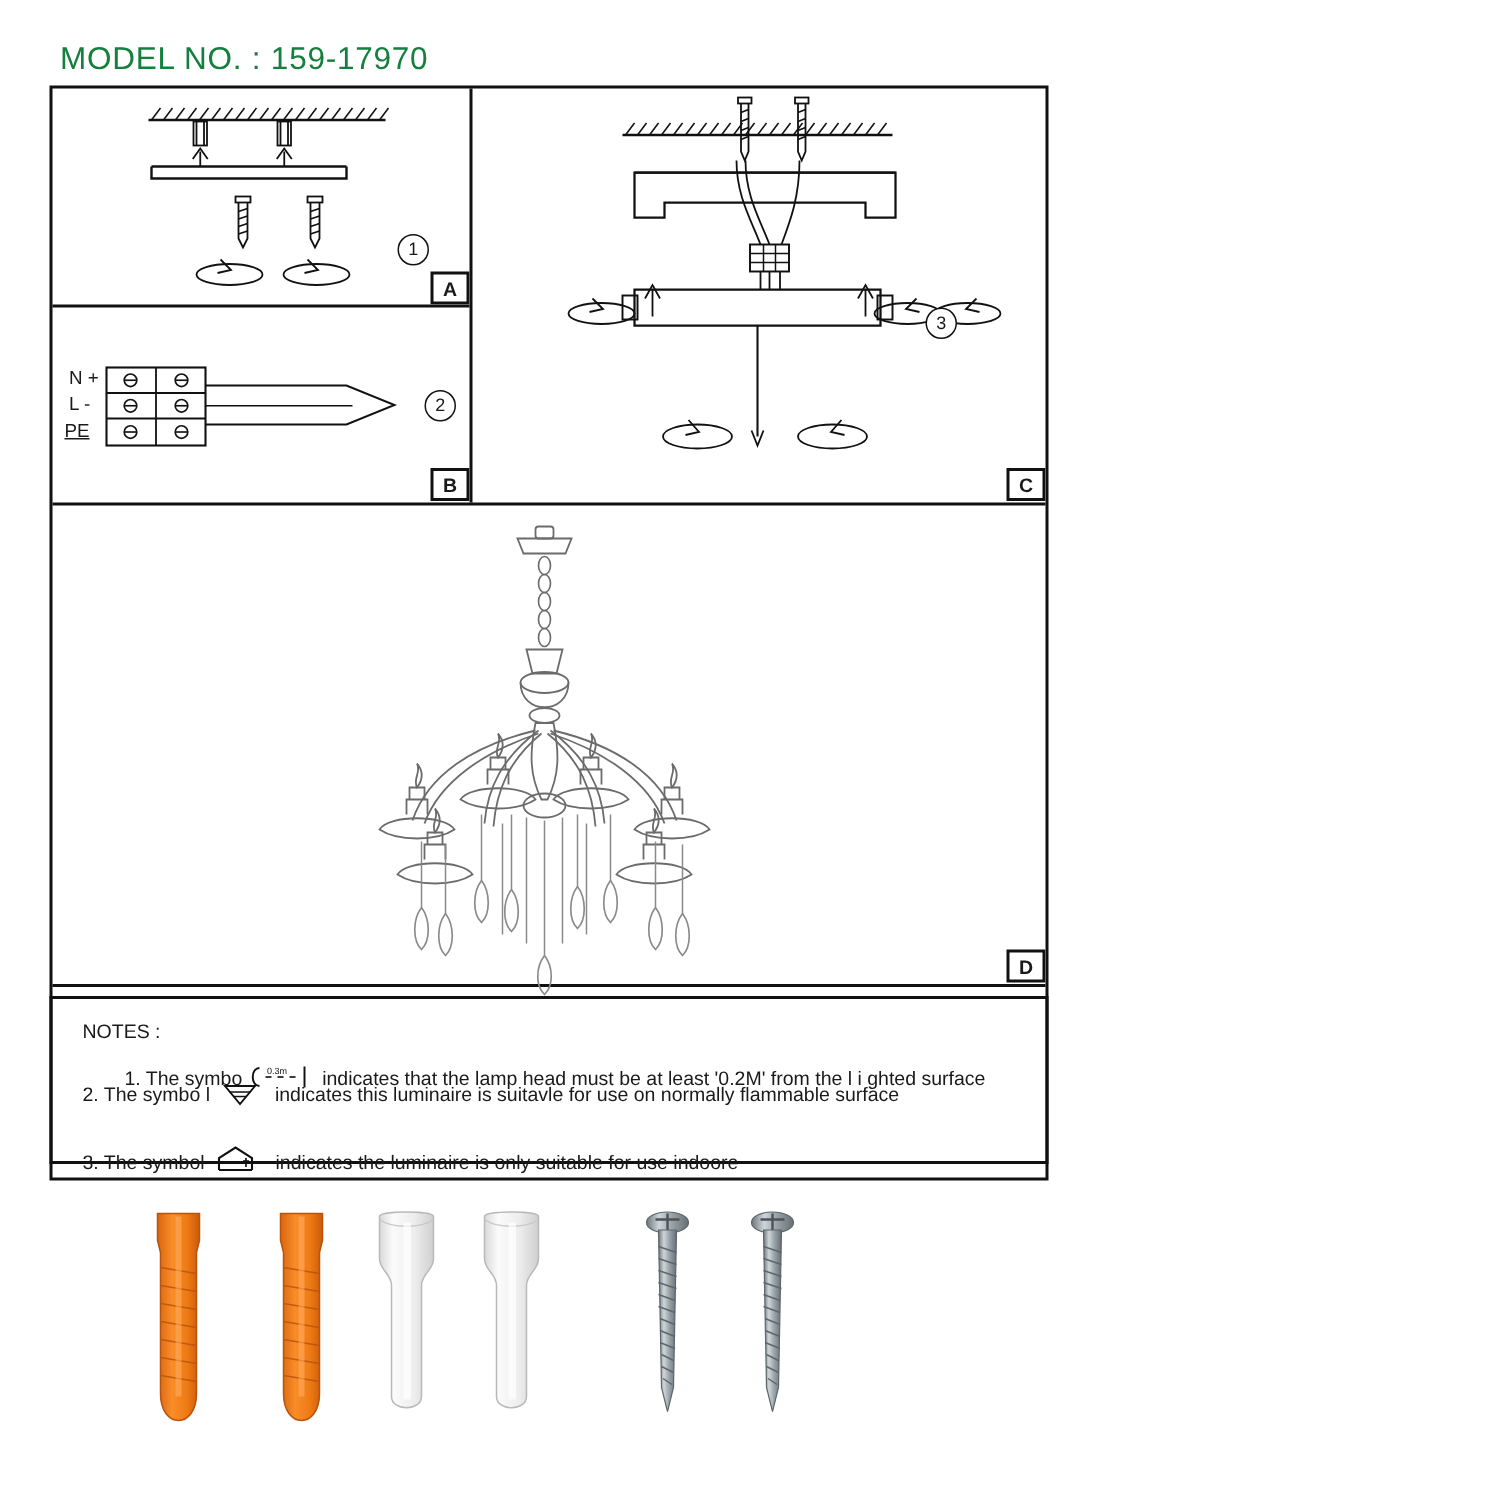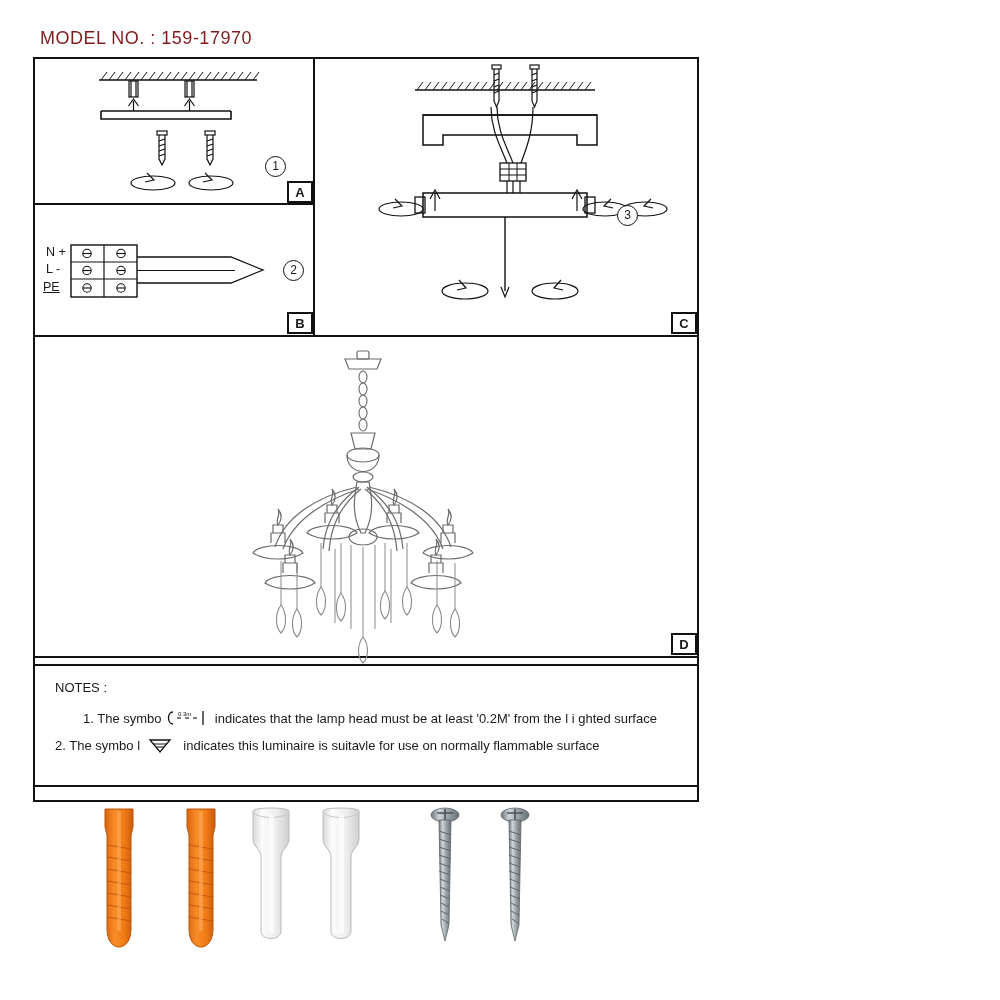"MODEL NO. : 159-17970" .model-title { color: #7f1d1d -> #15803d; font-size: 18px -> 21px }
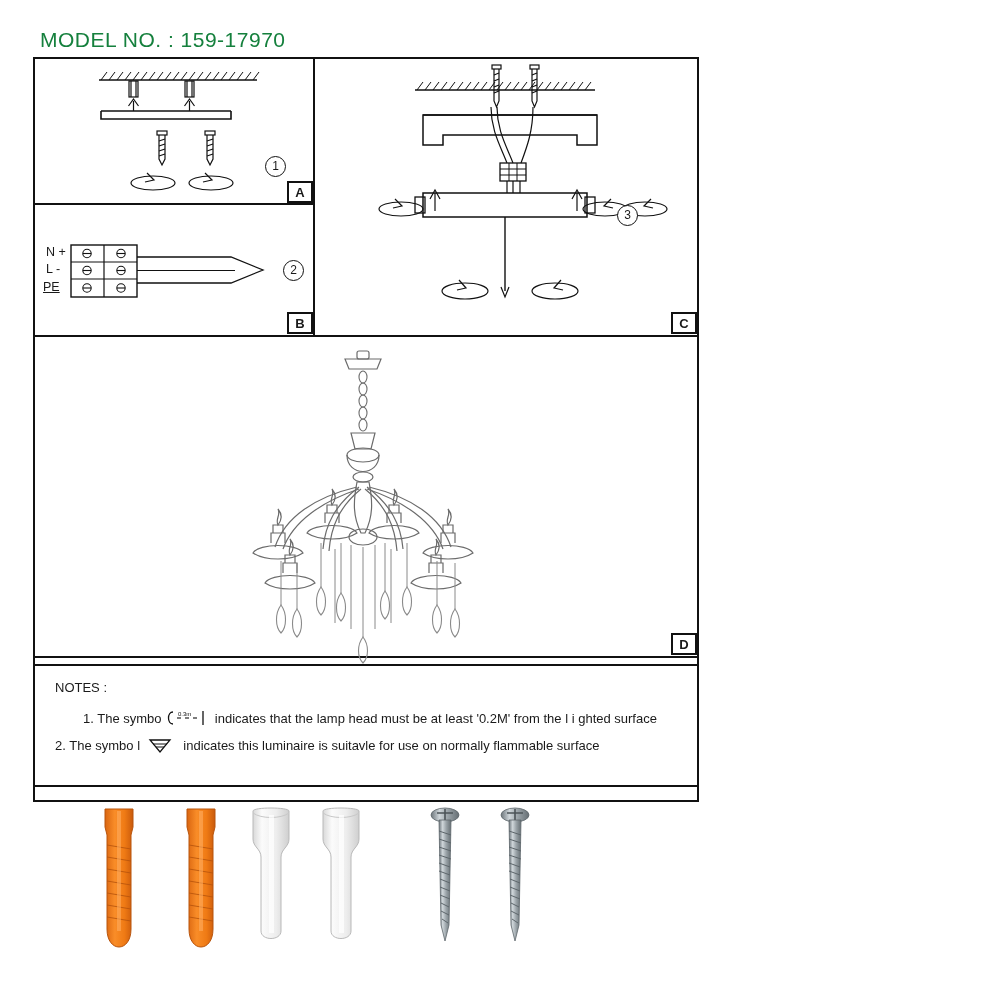"NOTES :" .notes-box { height: 138px -> 112px }
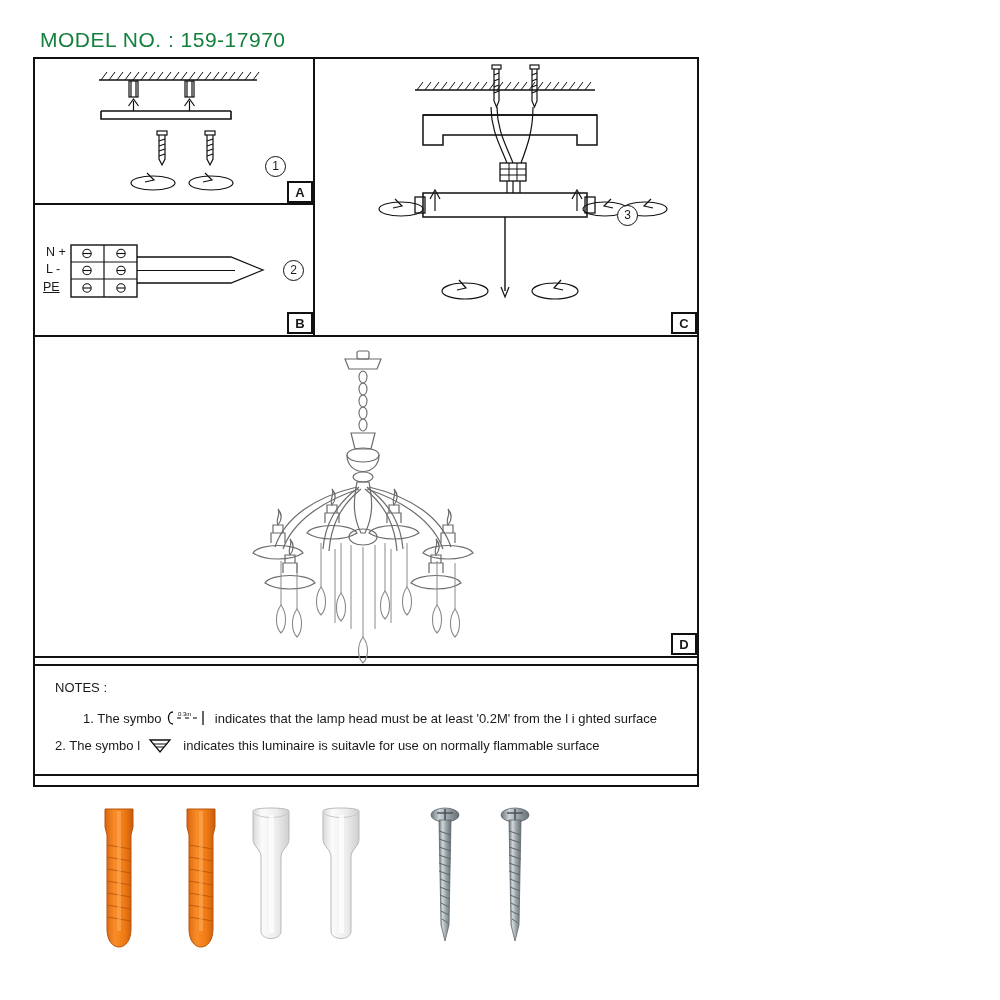"2. The symbo l indicates" .note-2 { top: 70px -> 54px }
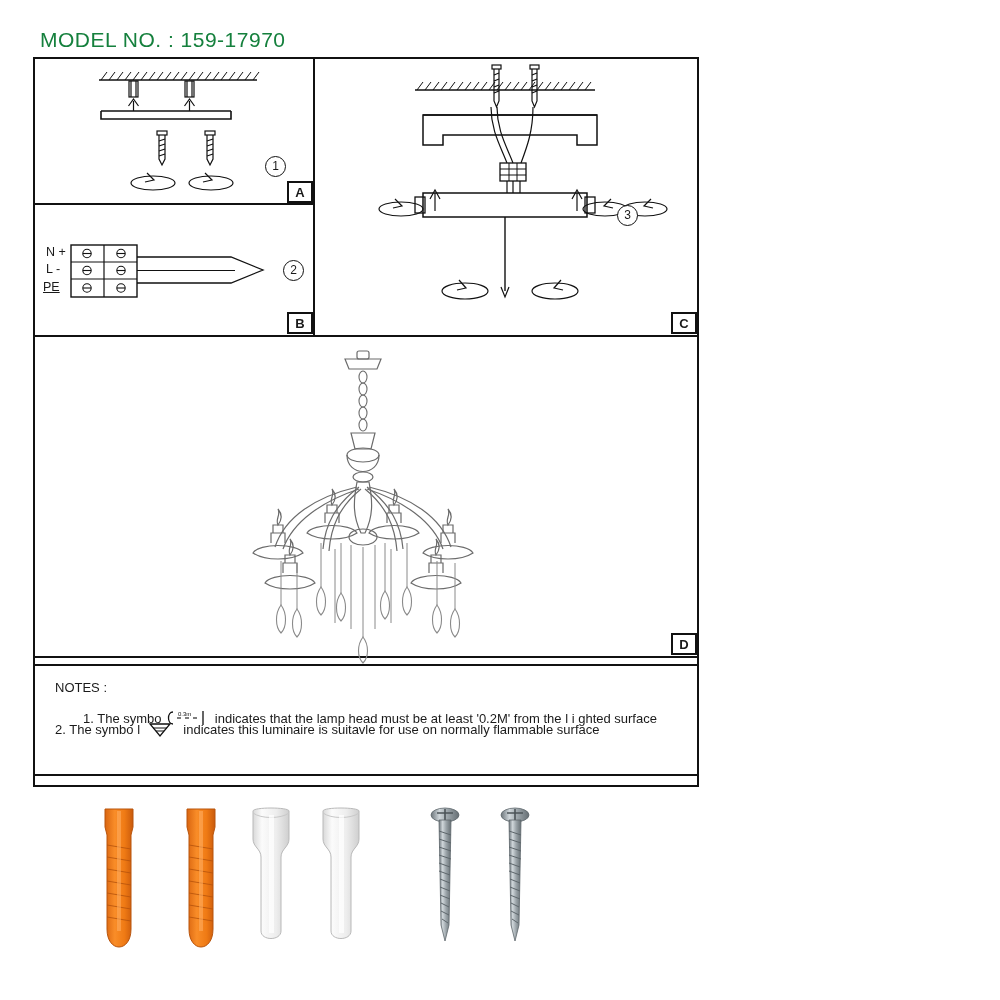"3. The symbol indicates the" div.note-line { html: none -> <div> <span>3.</span> <span>The symbol</span> <span> <svg> <path></path> <line></line> <path></path> </svg> </span> <span>indicates the luminaire is only suitable for use indoore</span> </div> }
